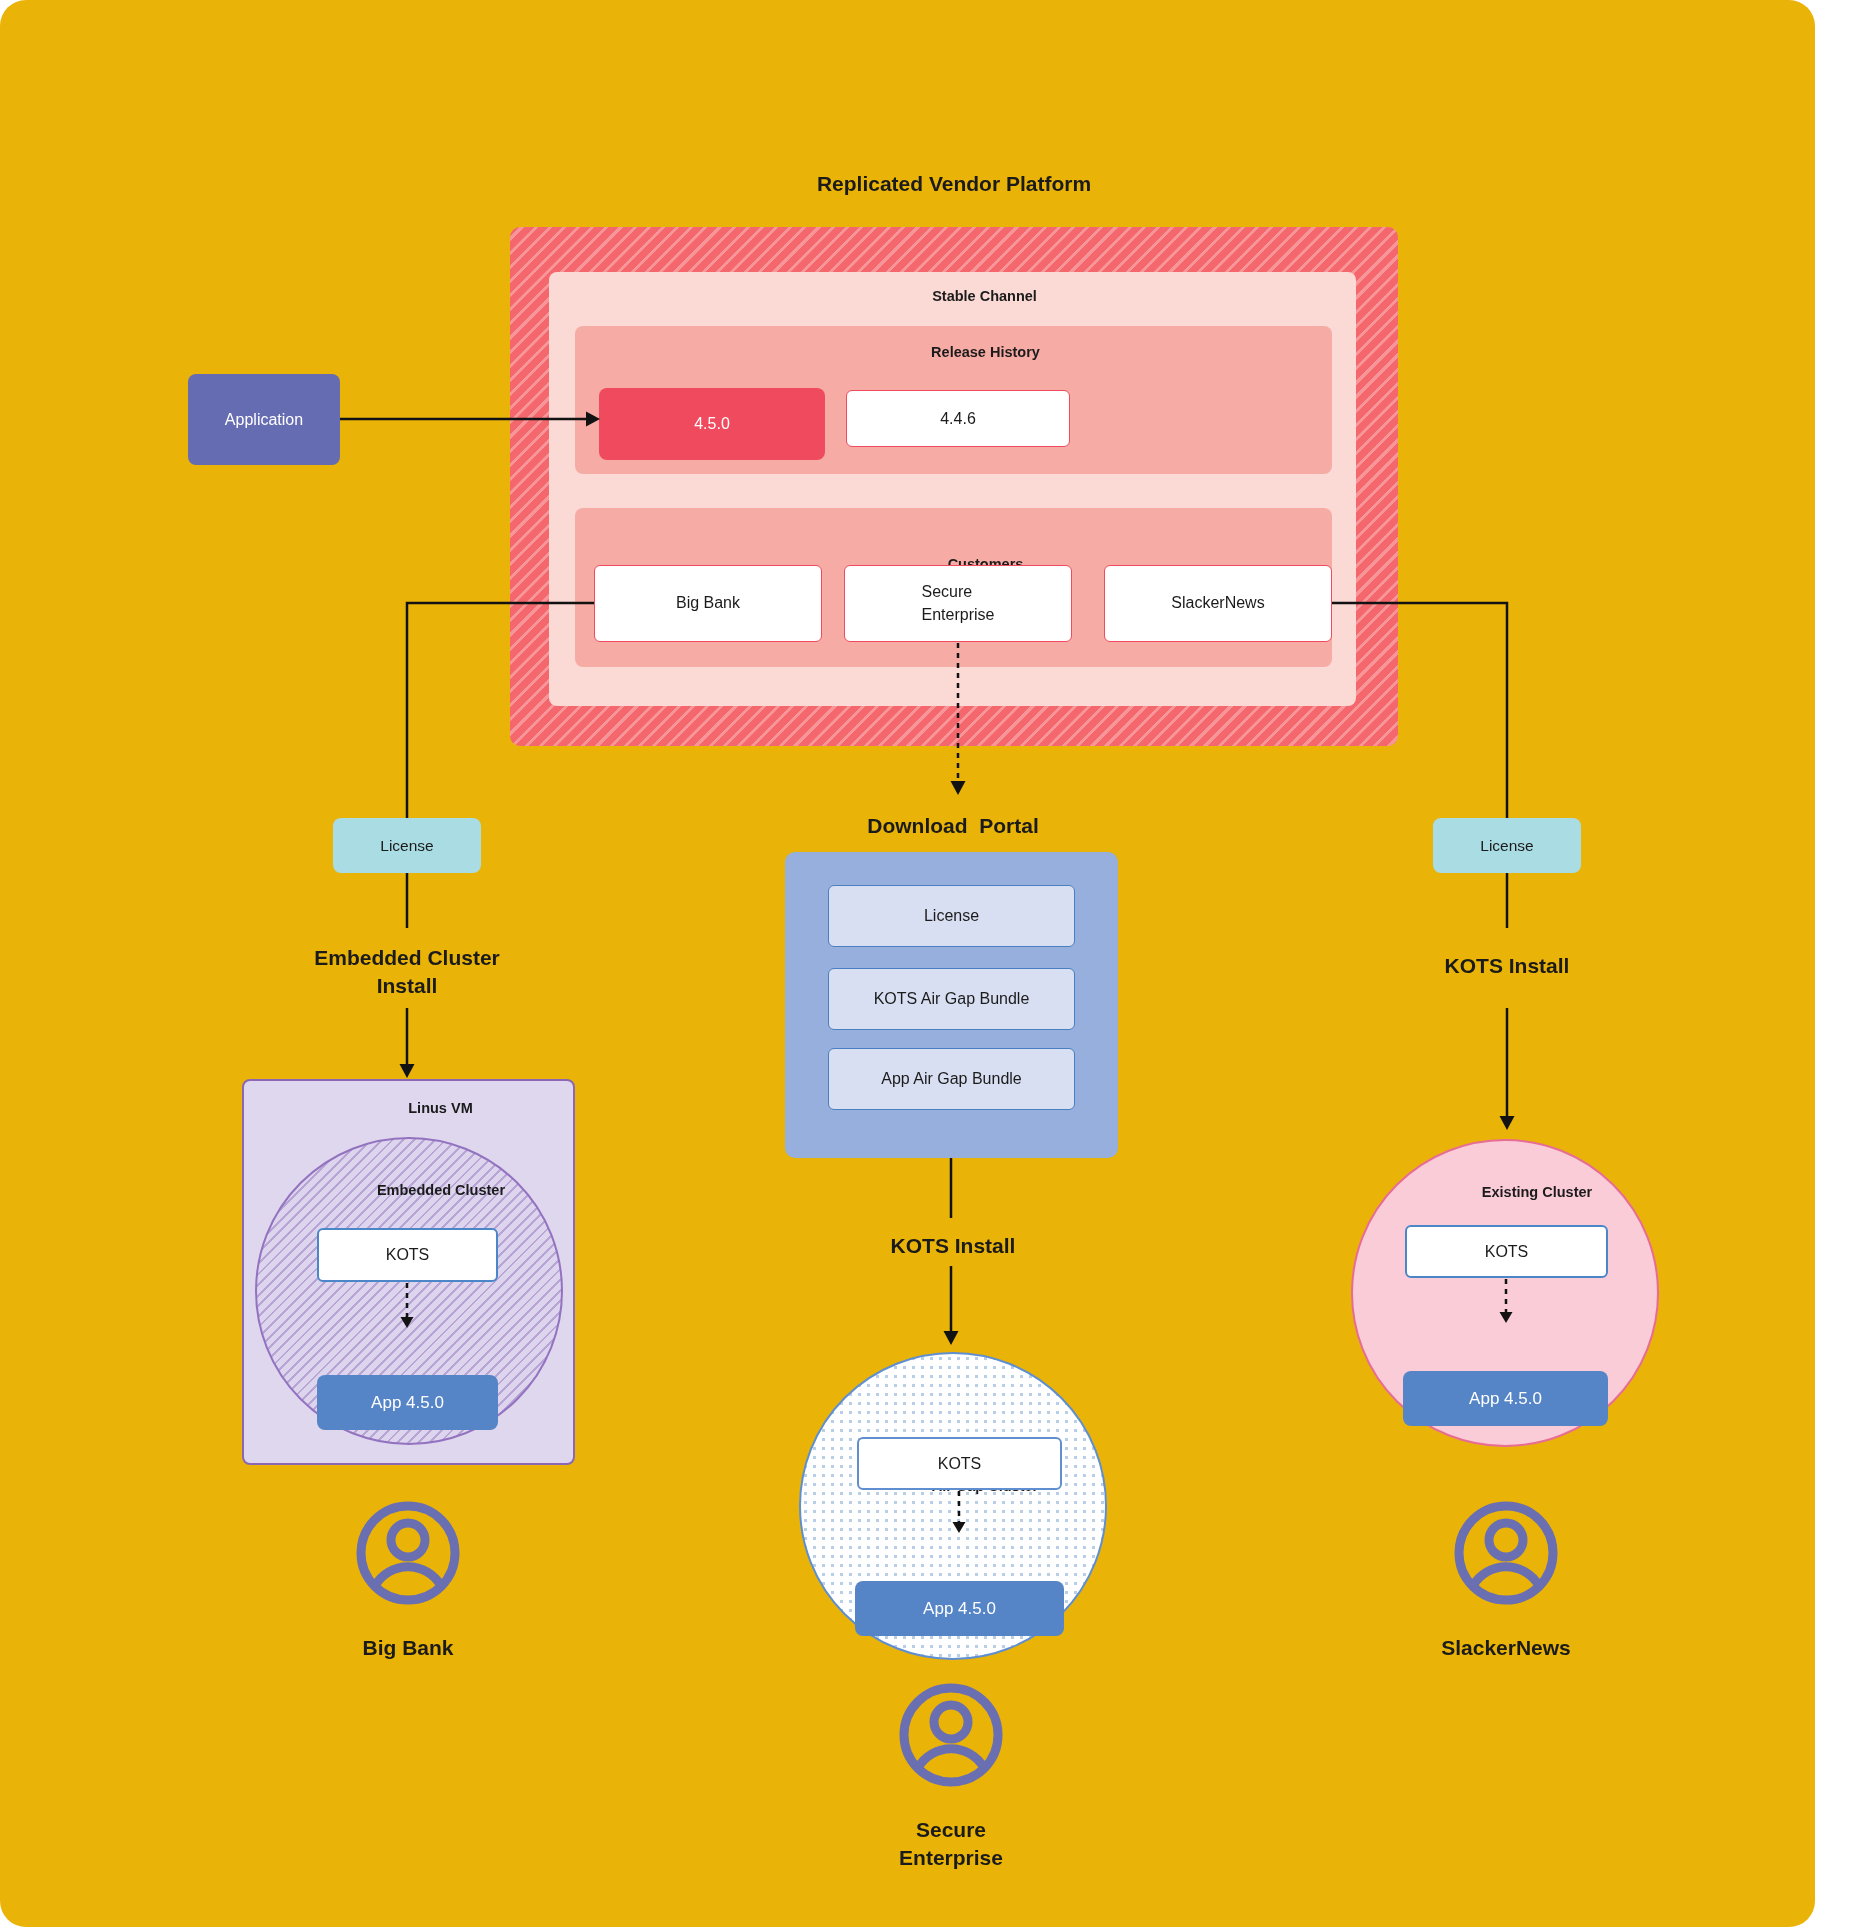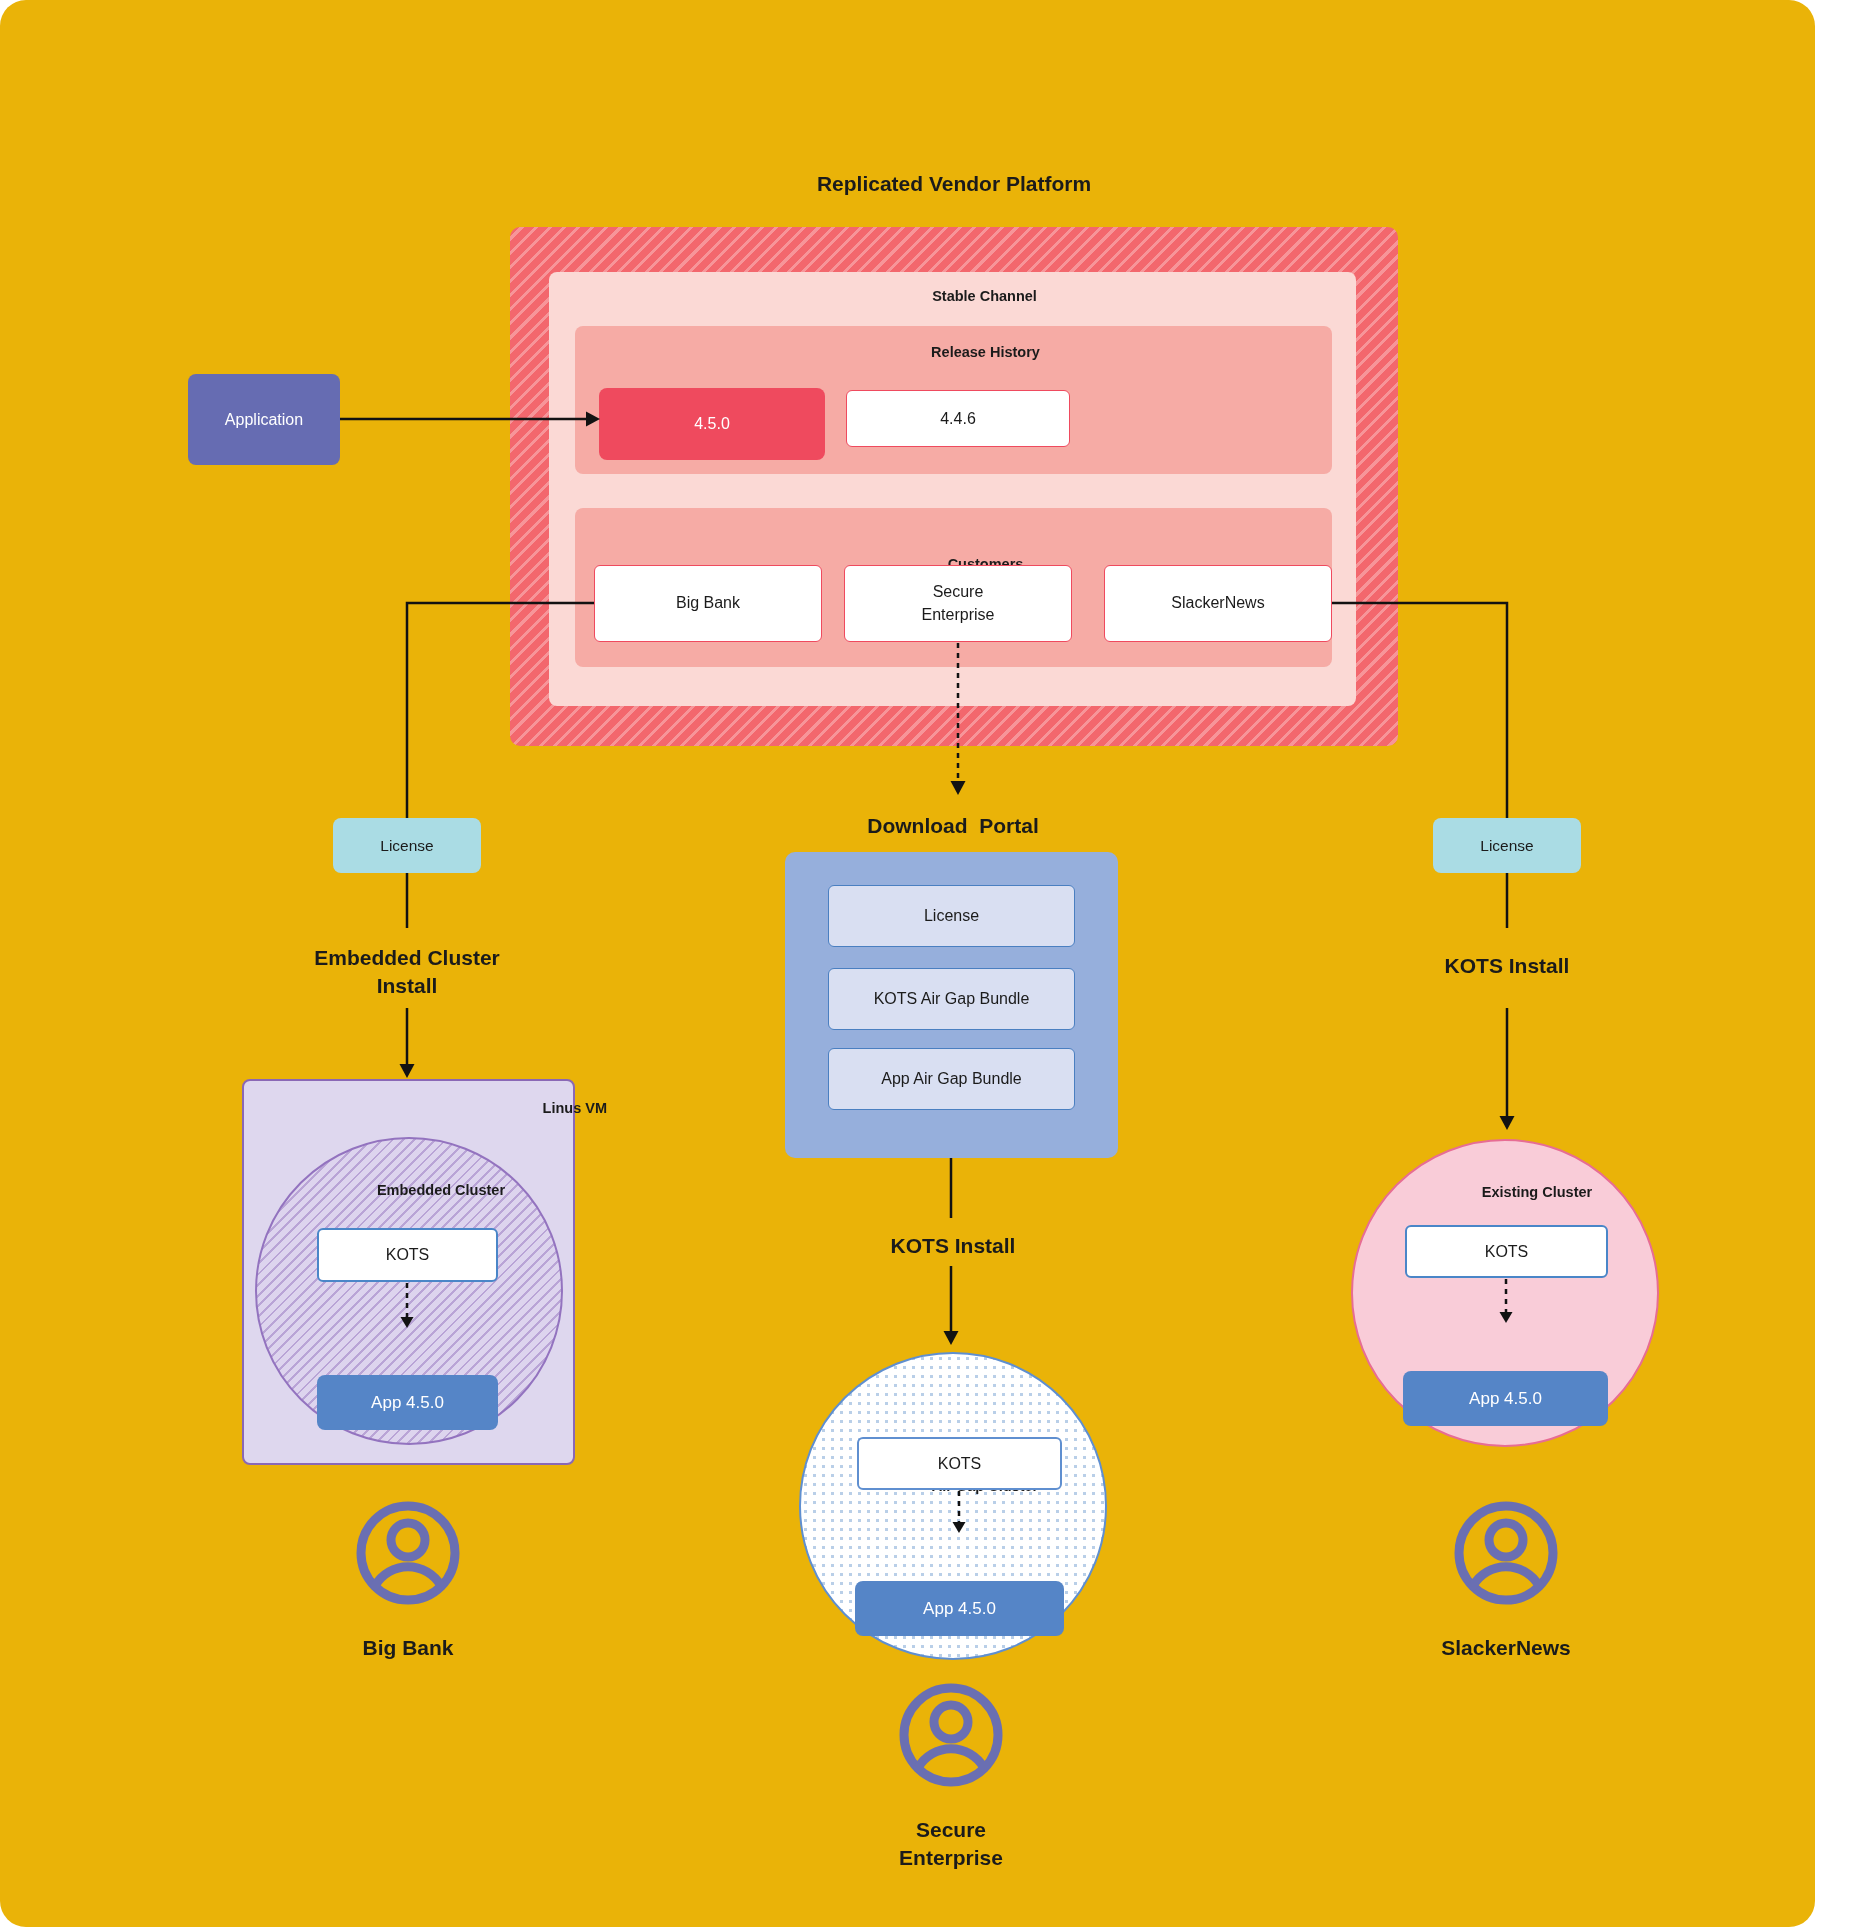"Application" .box { text-align: center -> none }
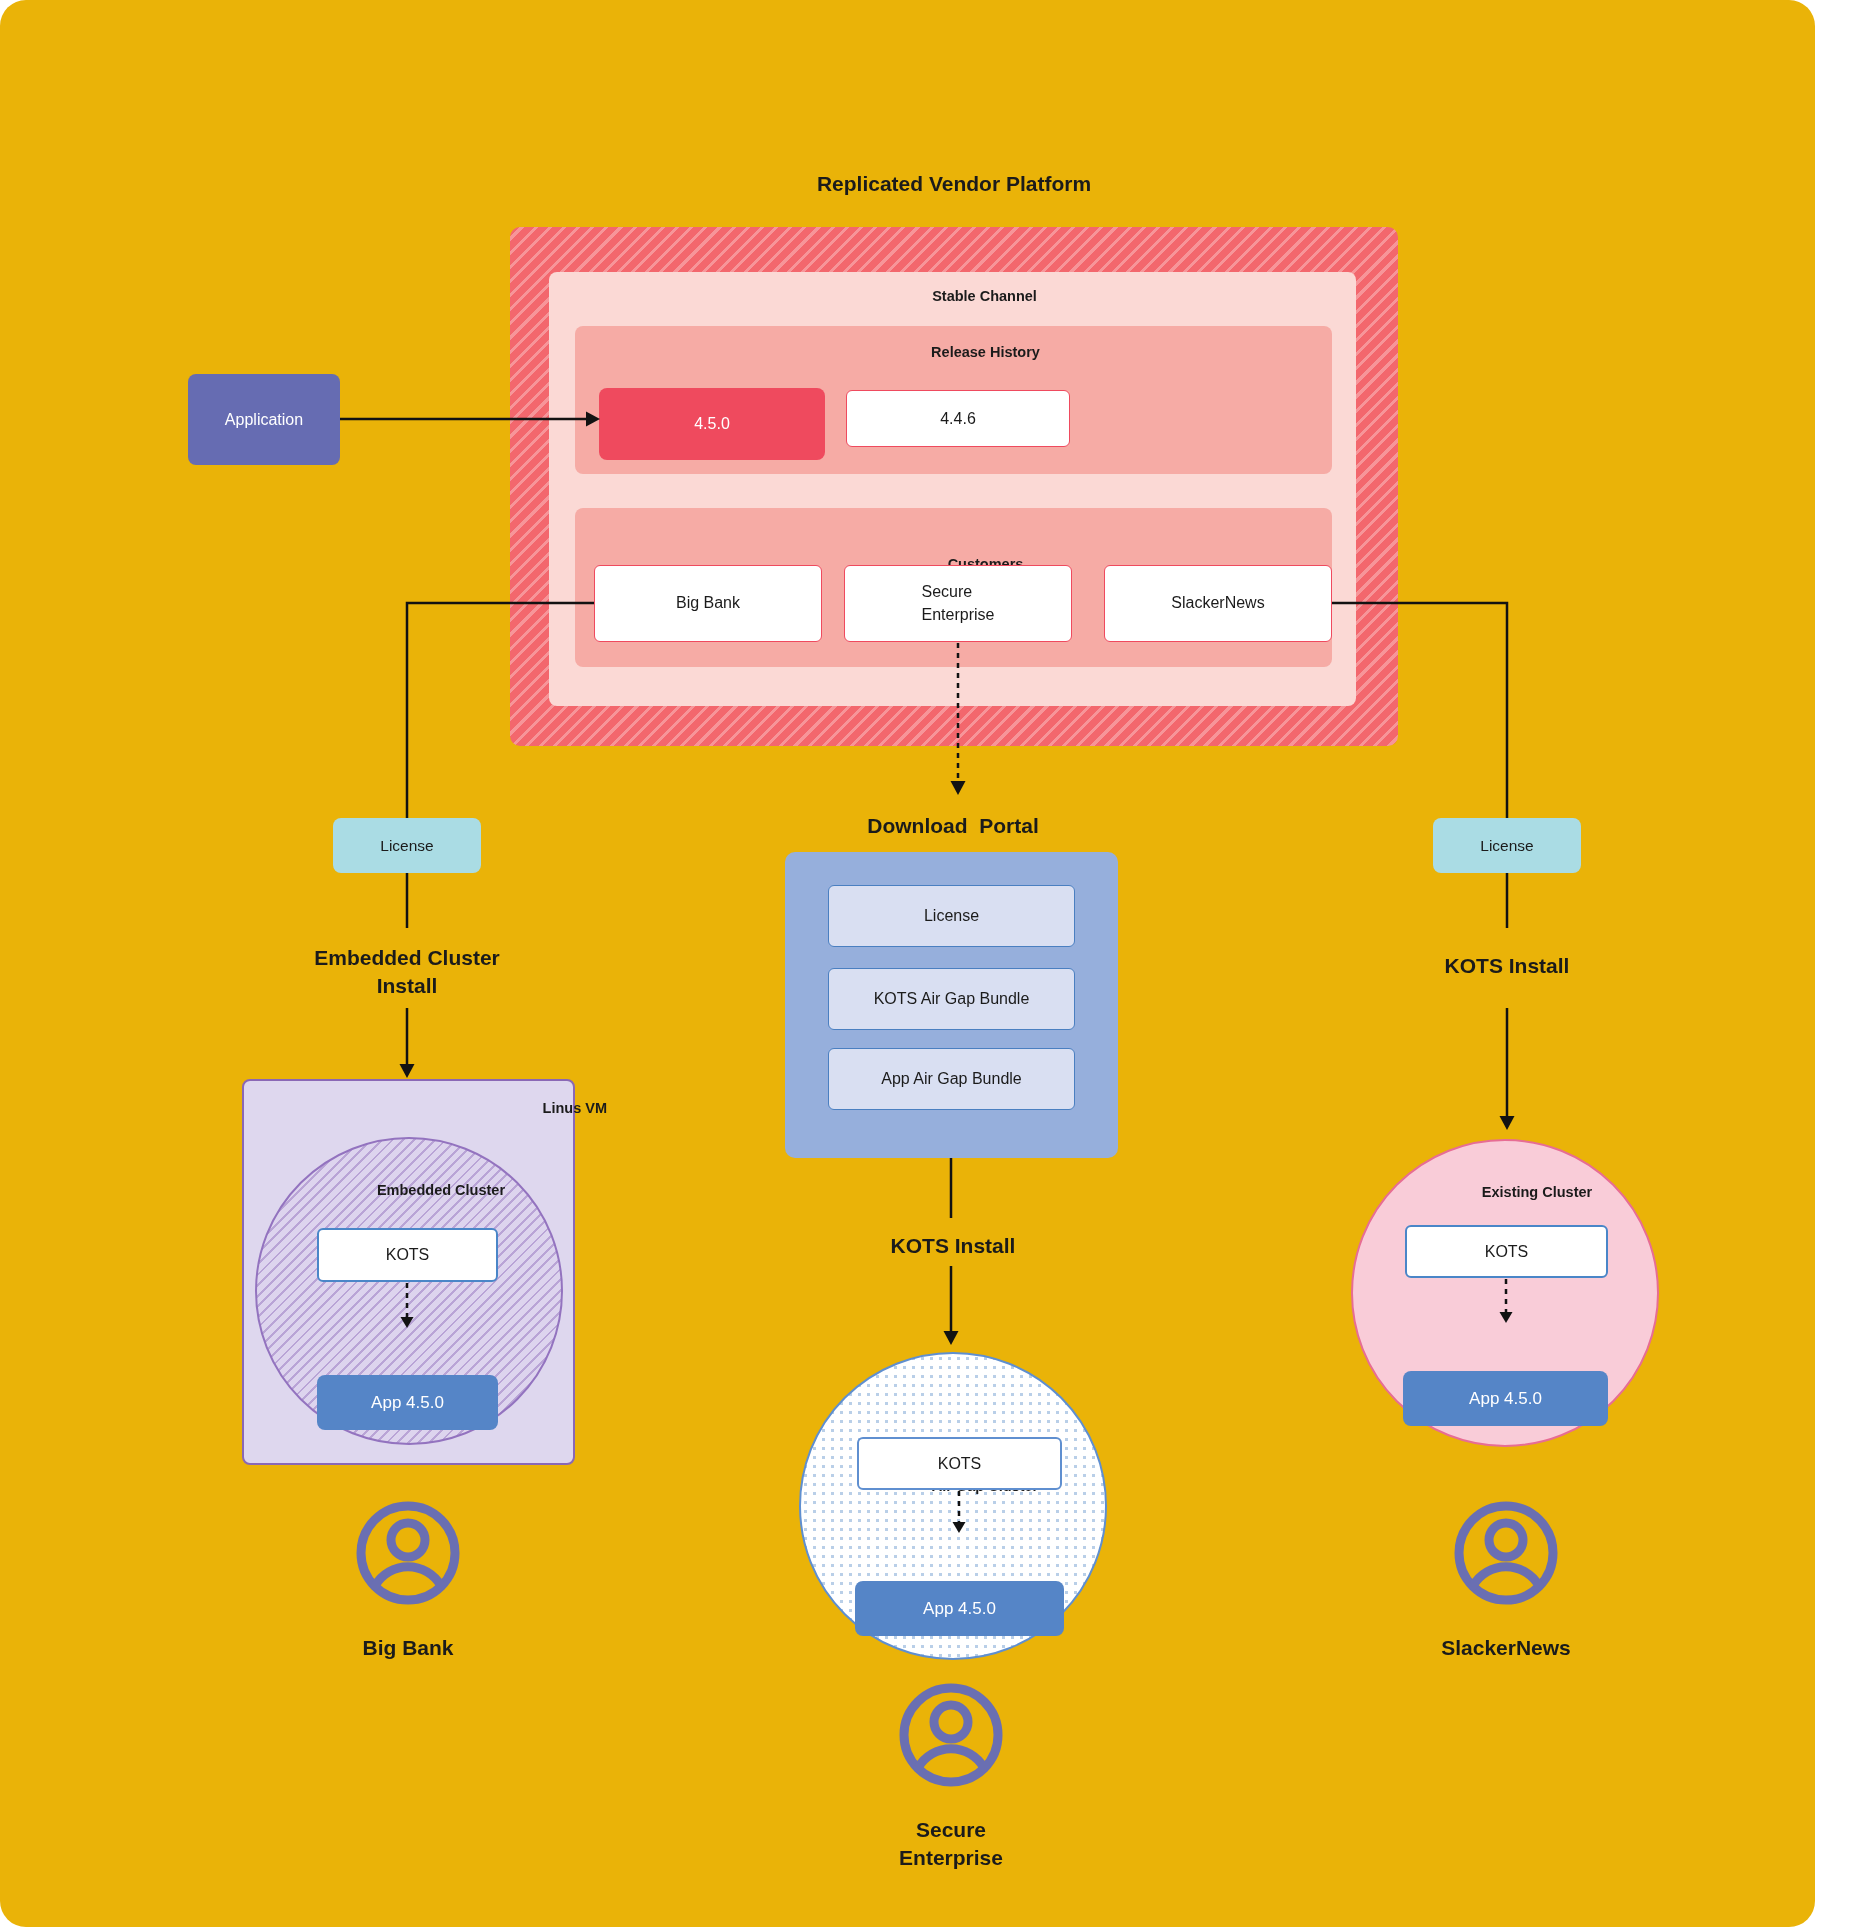"Linus VM" #vm-label { text-align: right -> none }
